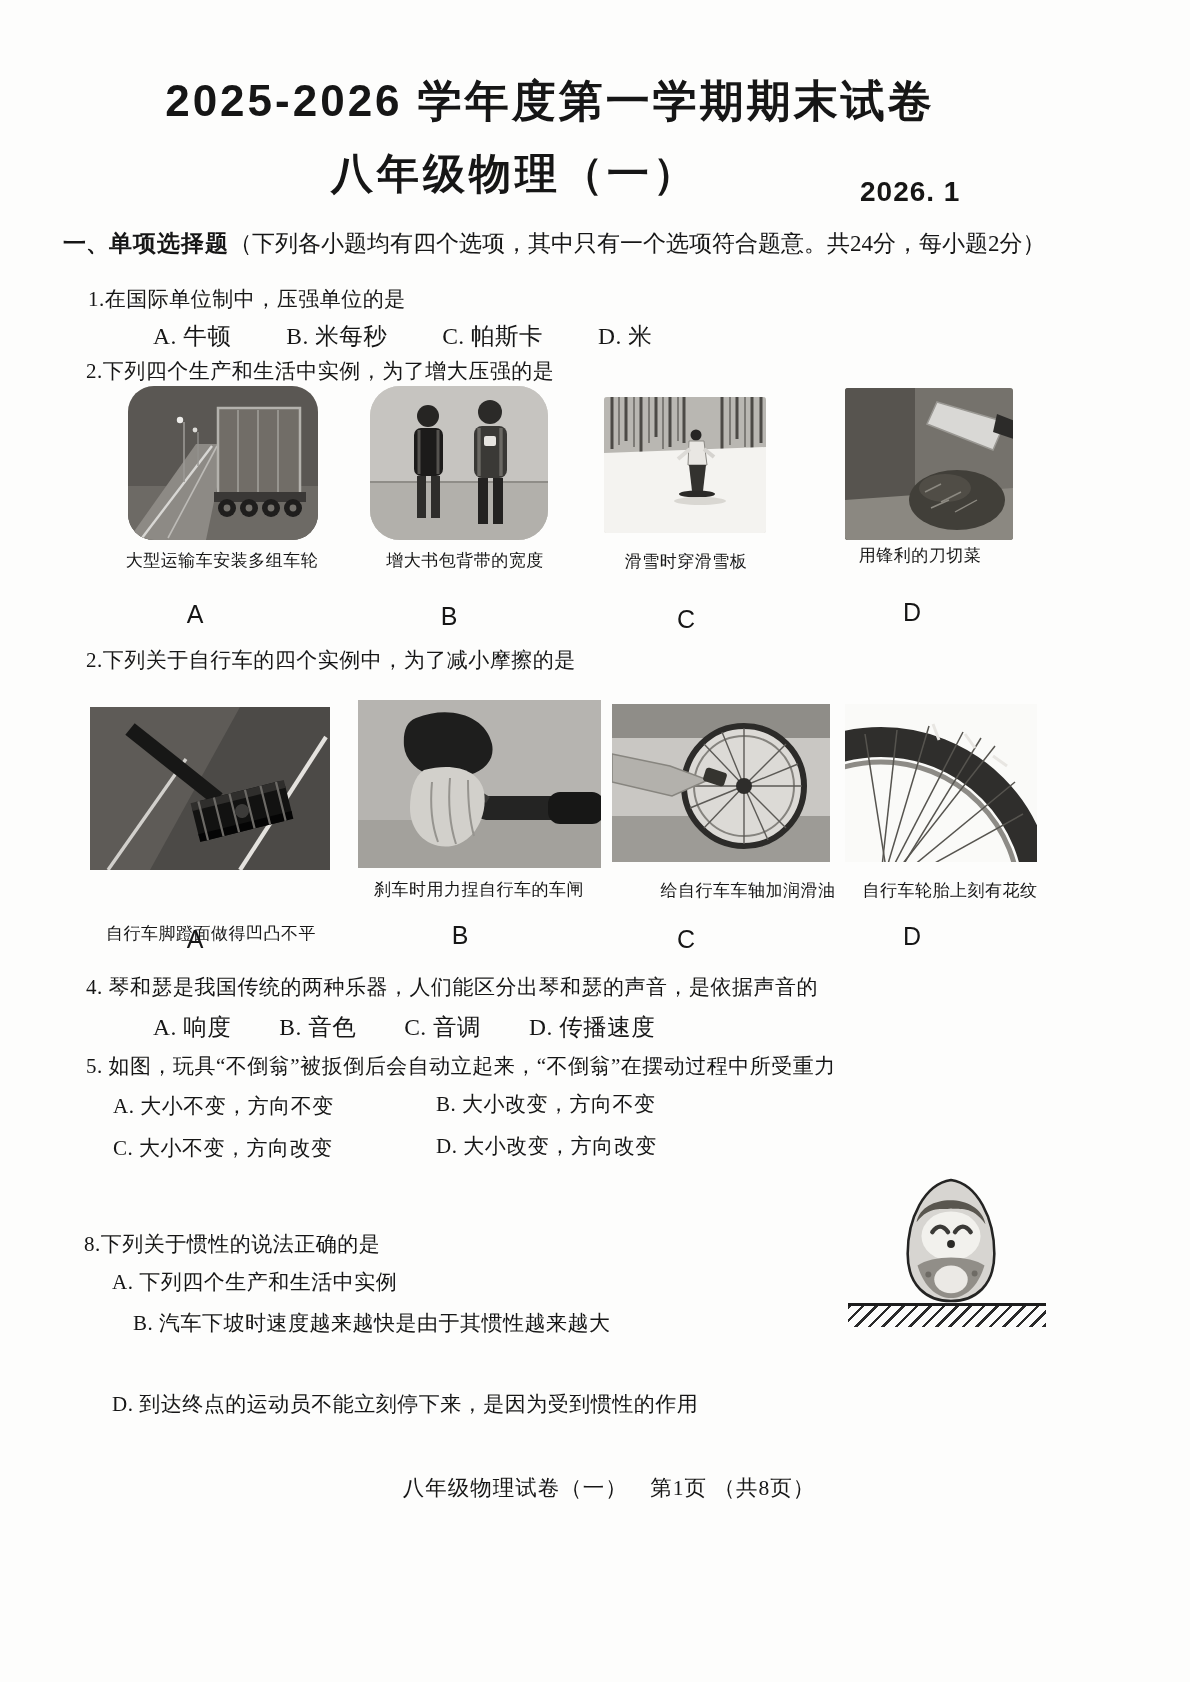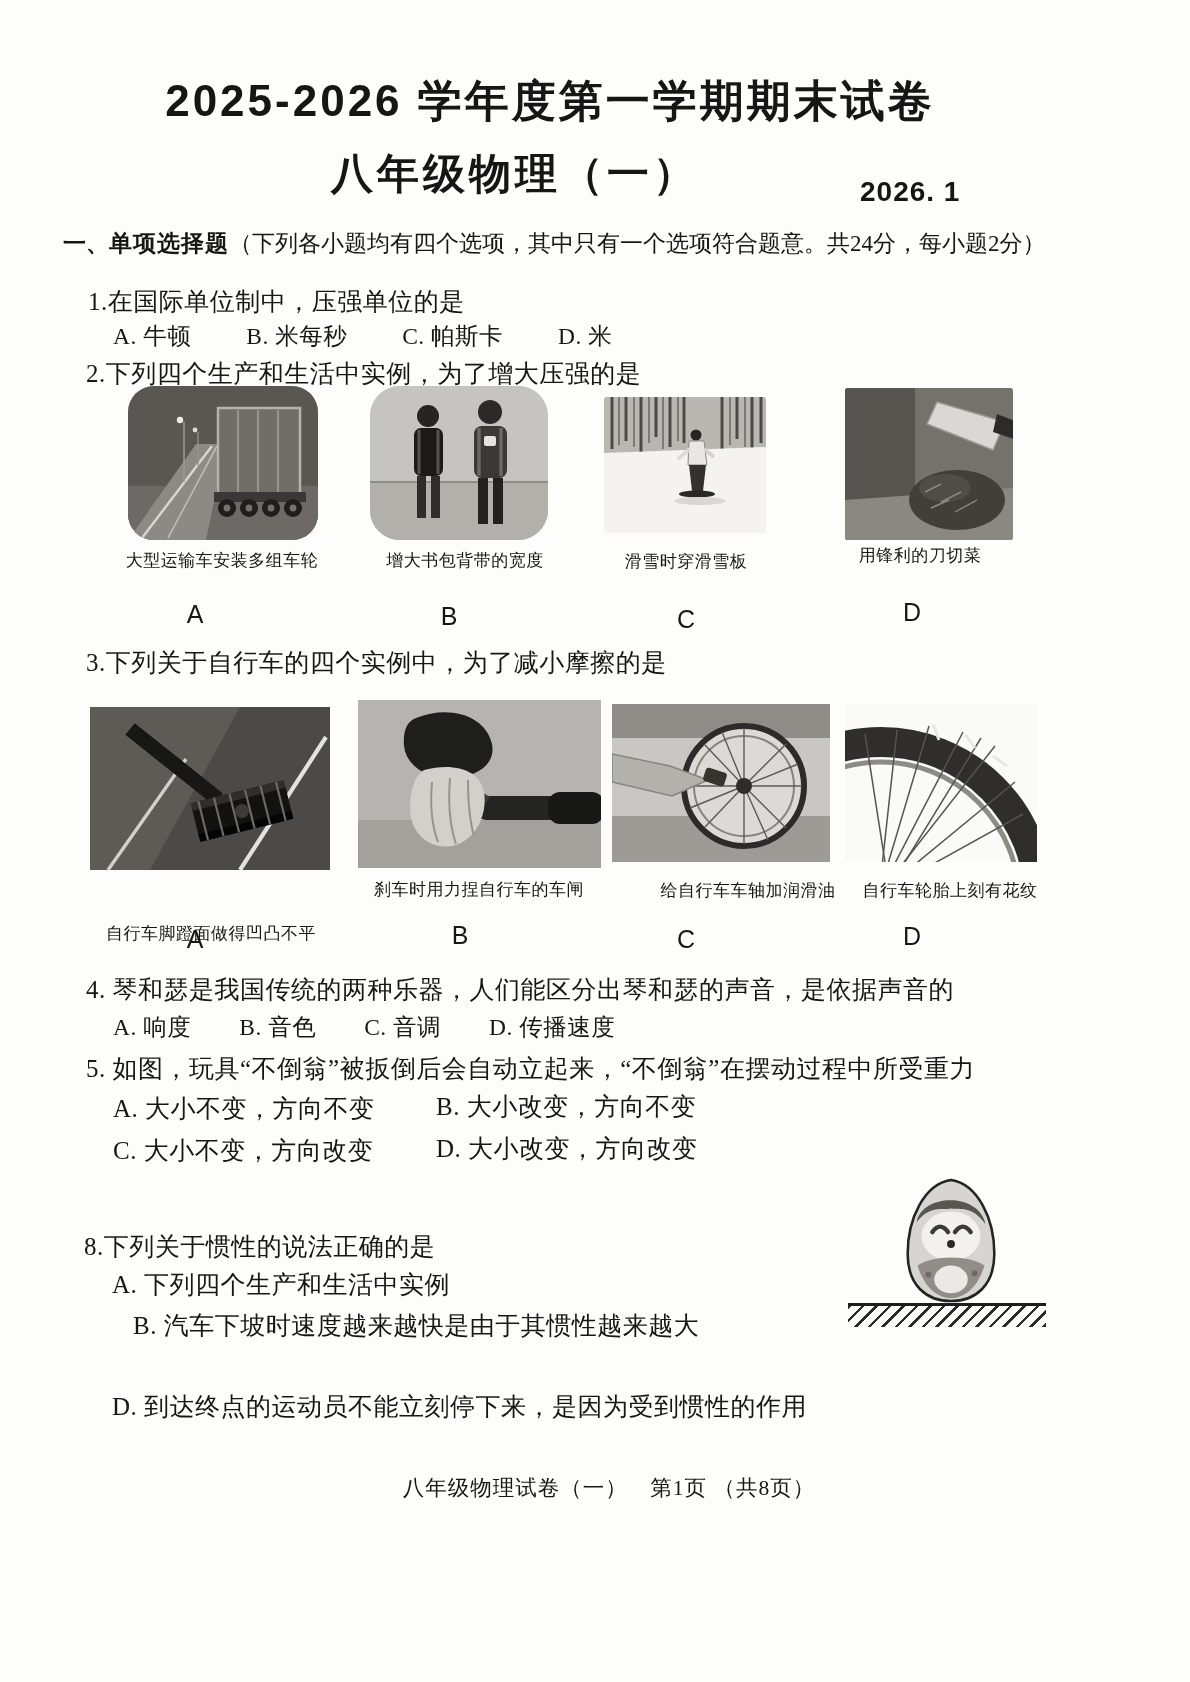"1.在国际单位制中，压强单位的是" .qtext { font-size: 25px -> 21px }
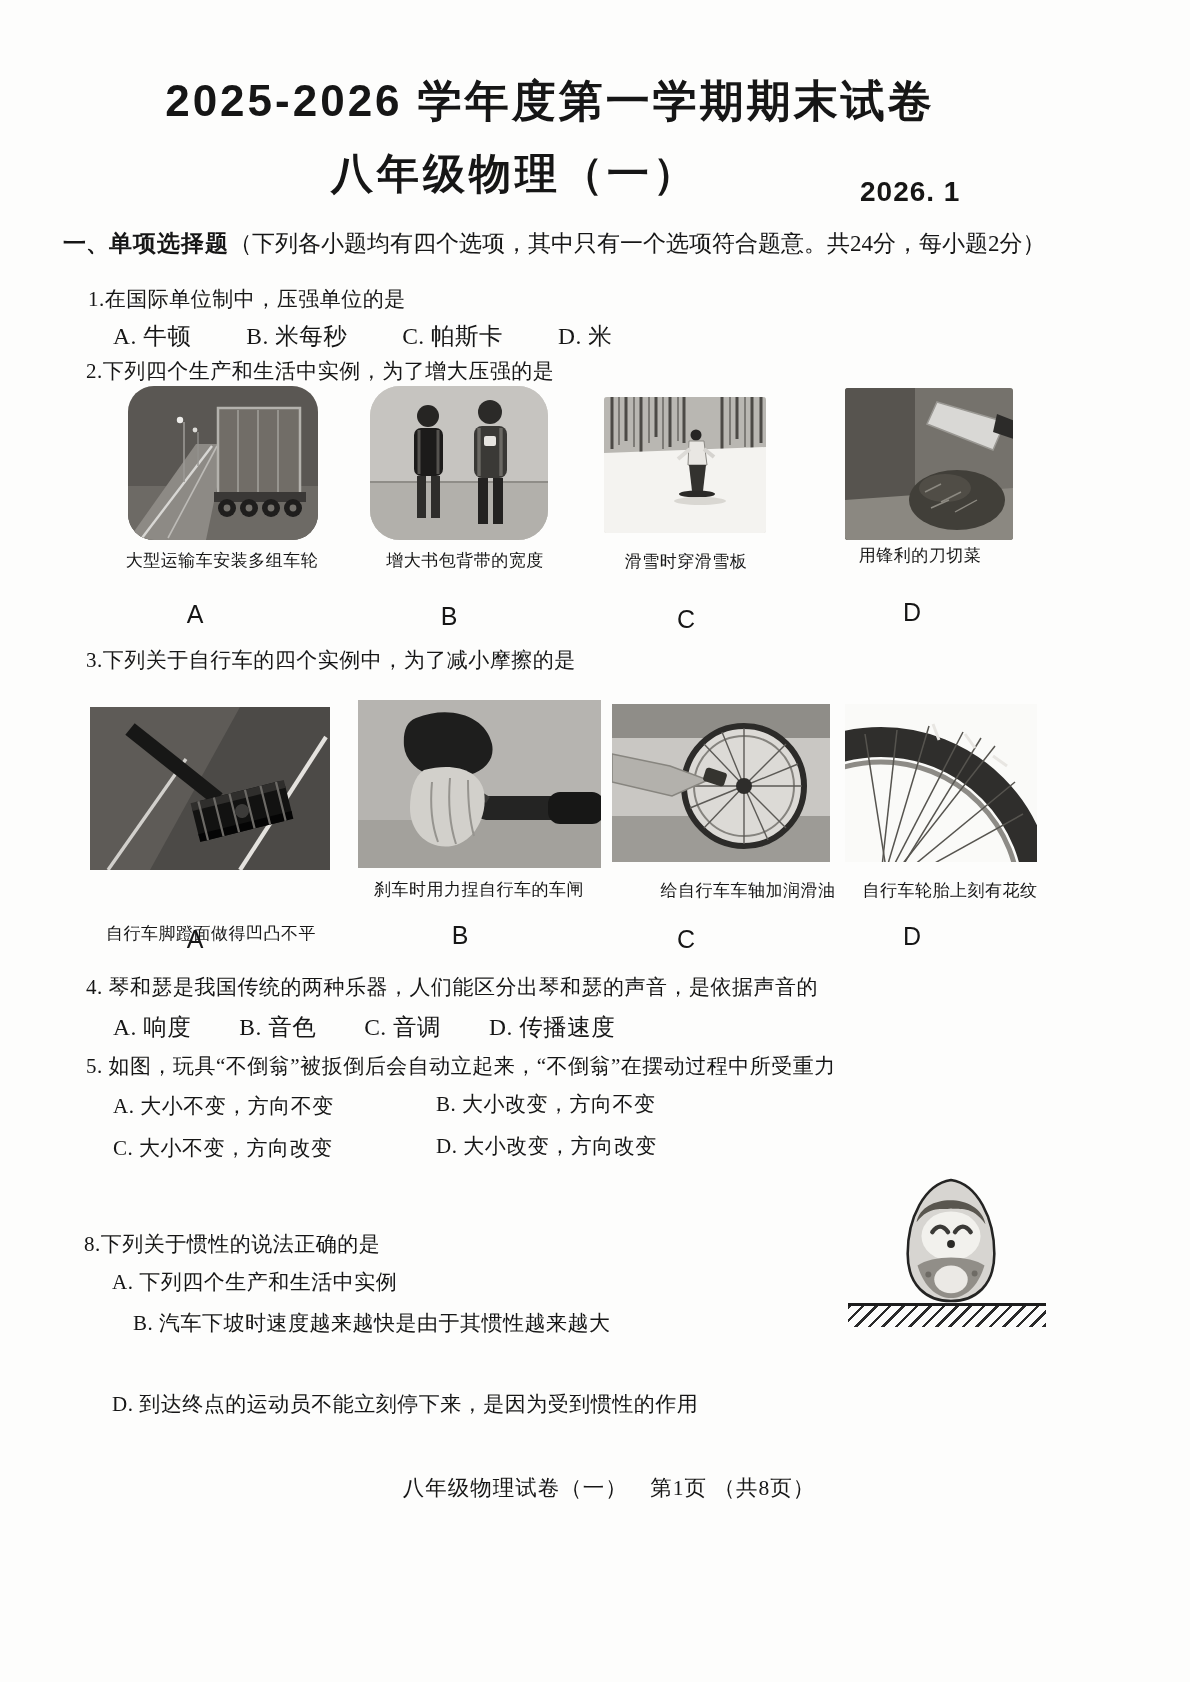"A. 牛顿" .optrow { margin-left: none -> 40px }
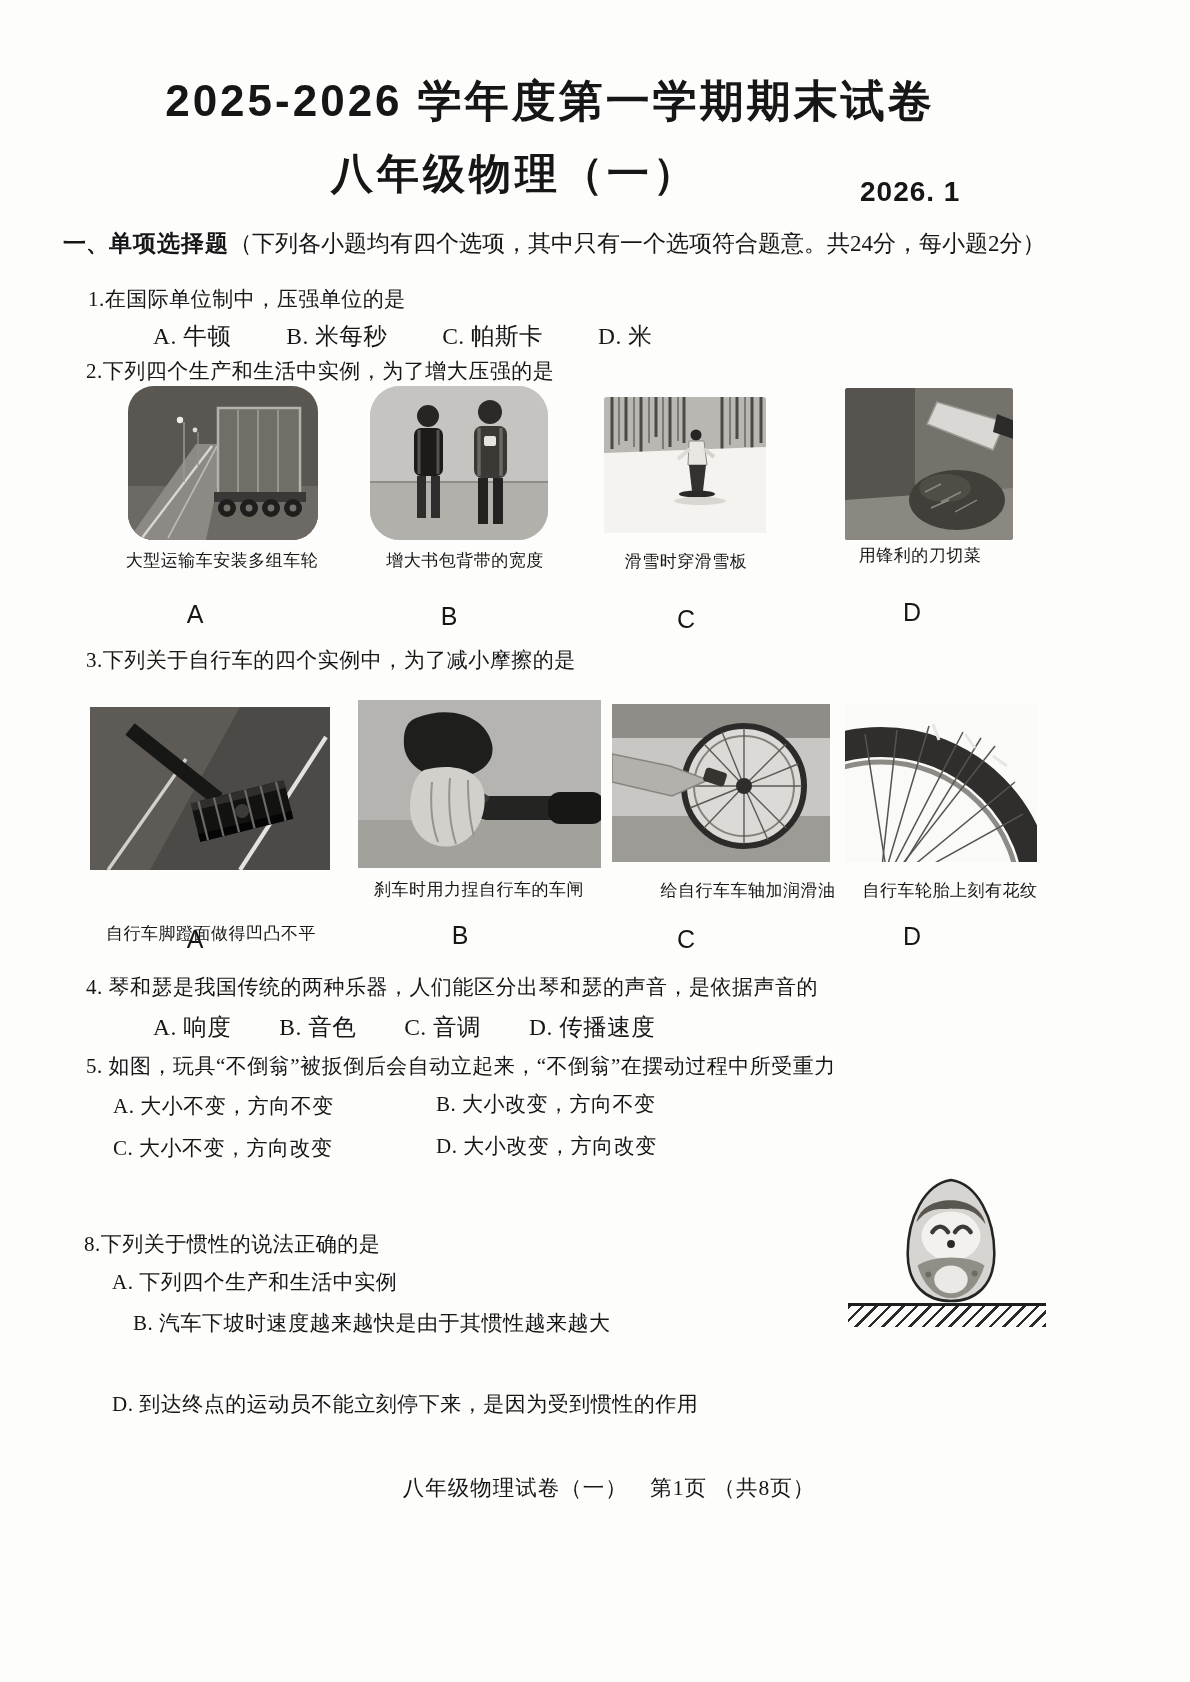"3.下列关于自行车的四个实例中，为了减小摩擦的是" div.abs { text: 3 -> 2 }
